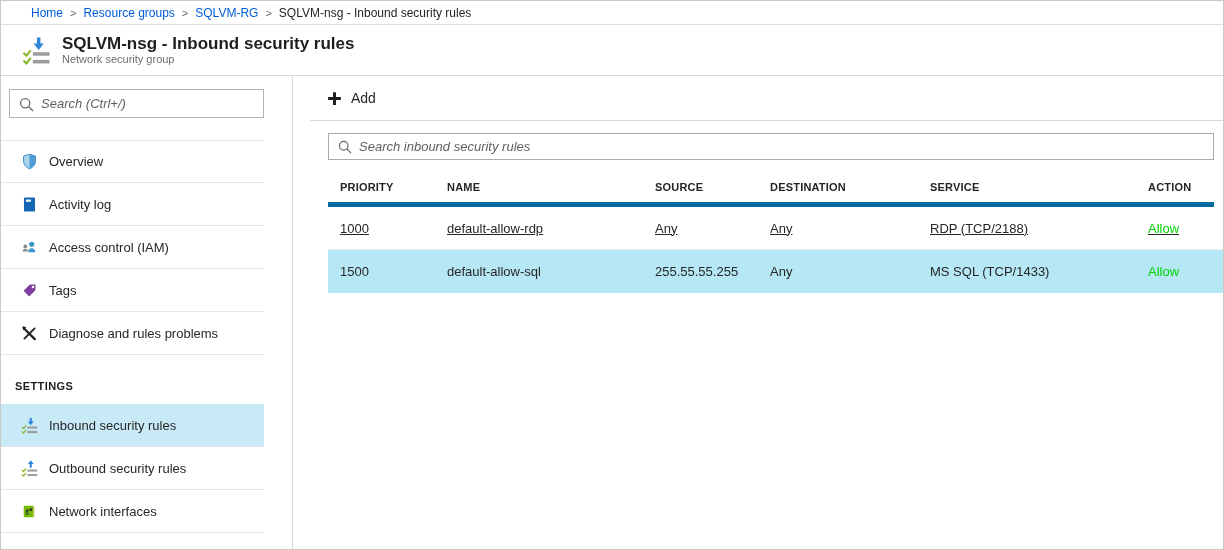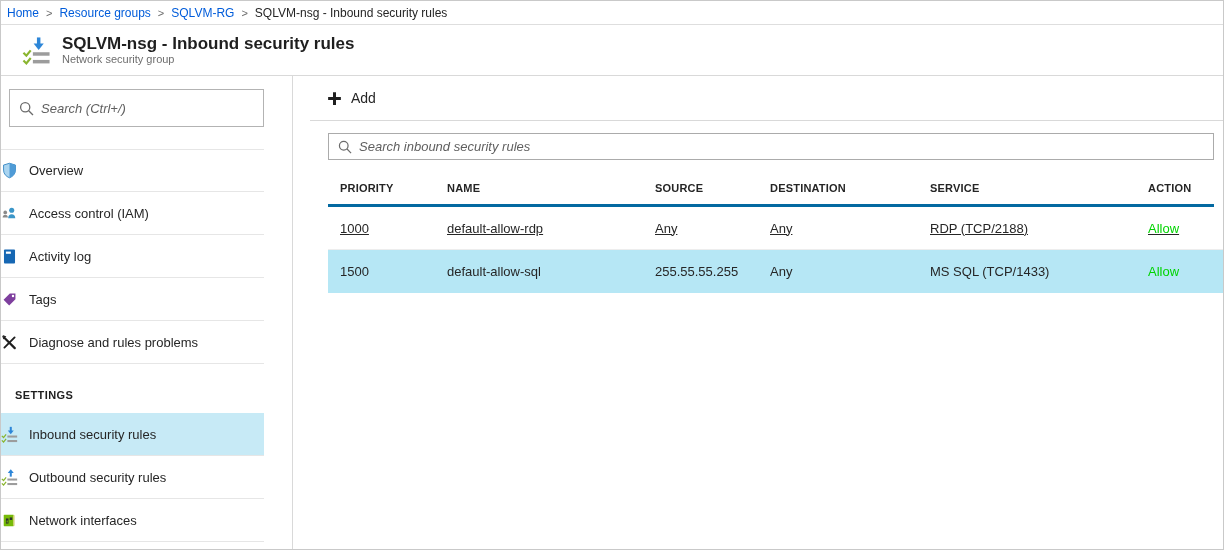"Home" .breadcrumb-bar { padding: 0 6px -> 0 30px }
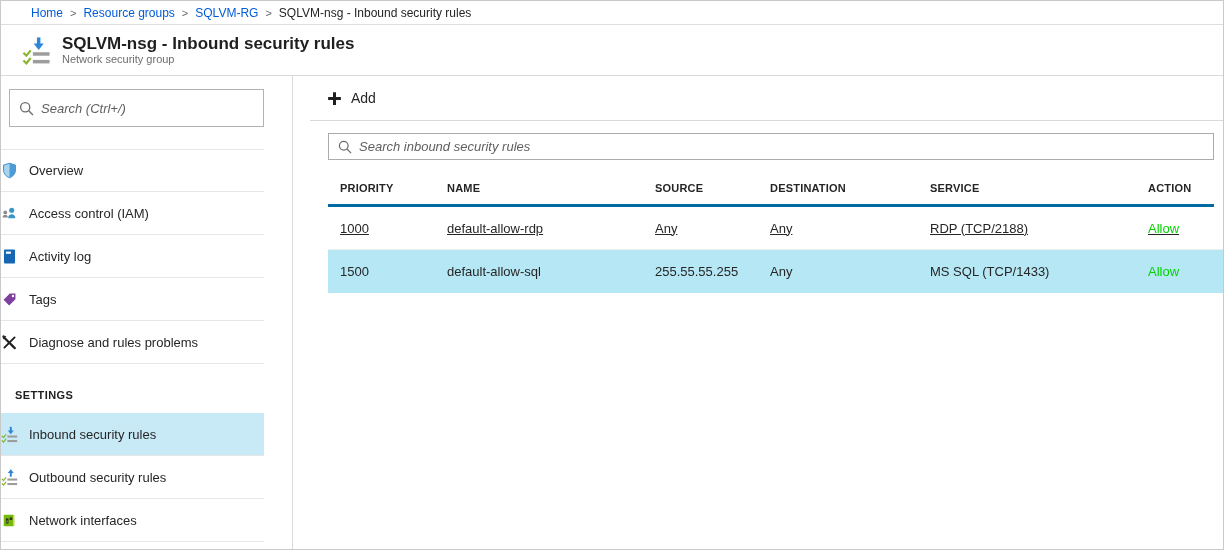"Search (Ctrl+/)" .sidebar-search { height: 38px -> 29px }
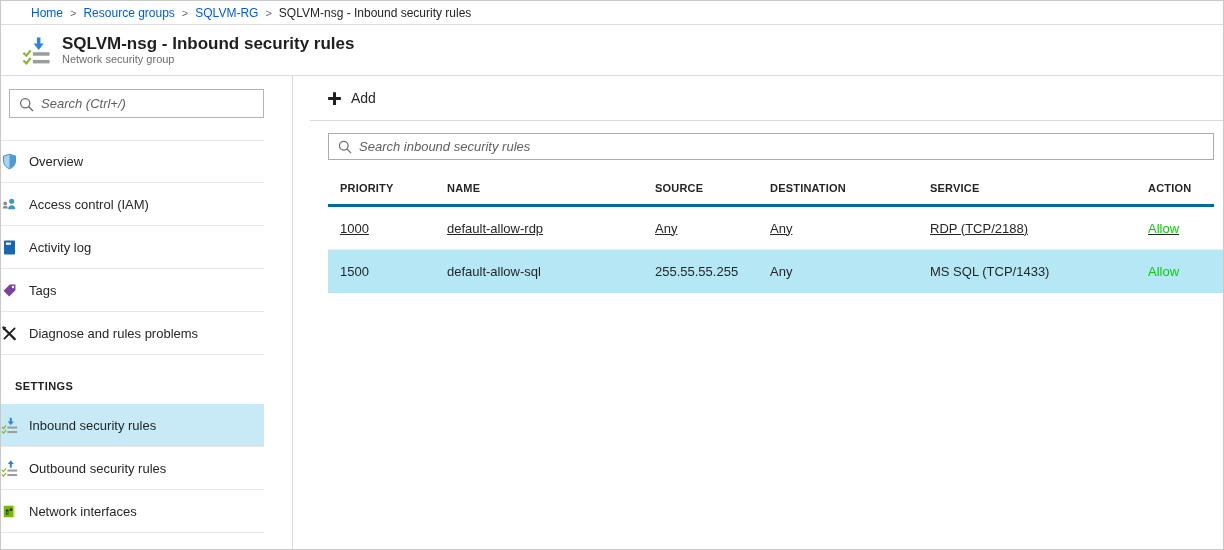"Overview" .nav-item { padding-left: none -> 20px }
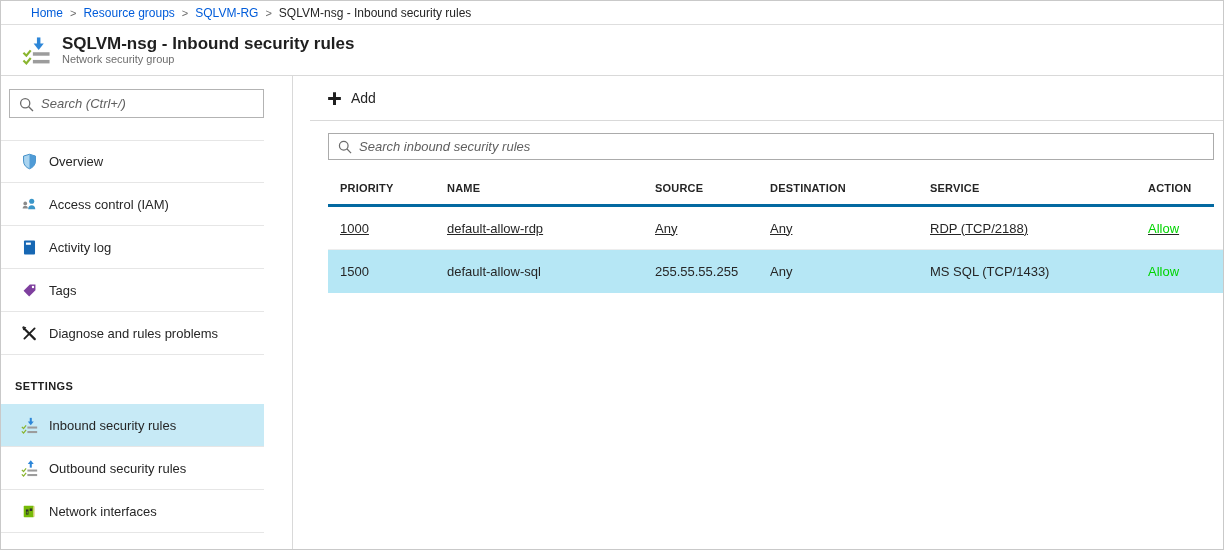"PRIORITY" .table-header { border-bottom: 3px solid #0369a1 -> 5px solid #0369a1 }
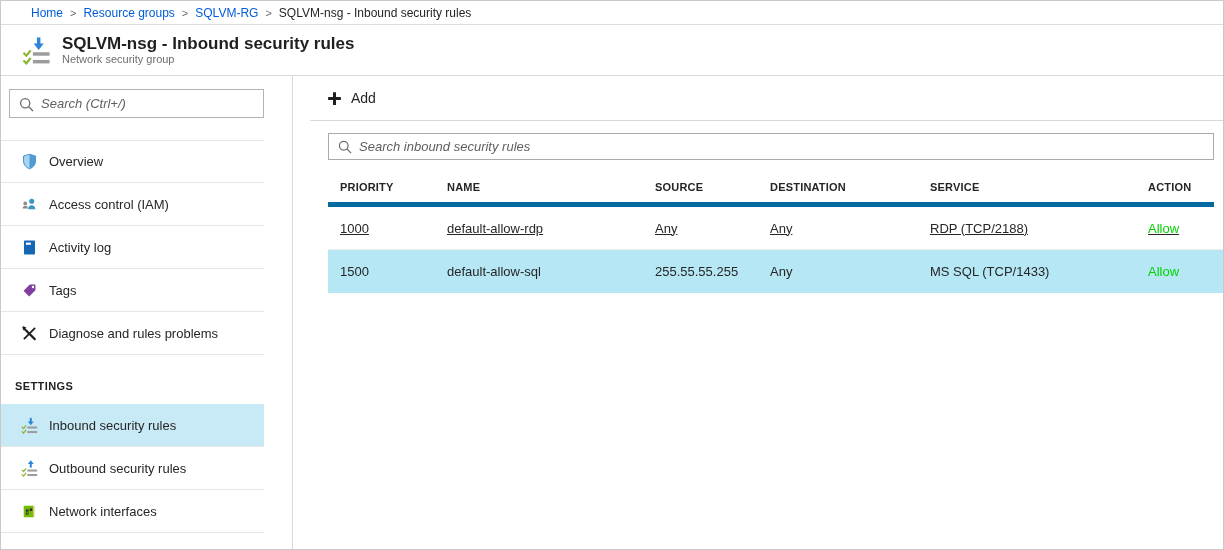"Access control (IAM)" div.nav-item { order: before "Activity log" -> after "Activity log" }
